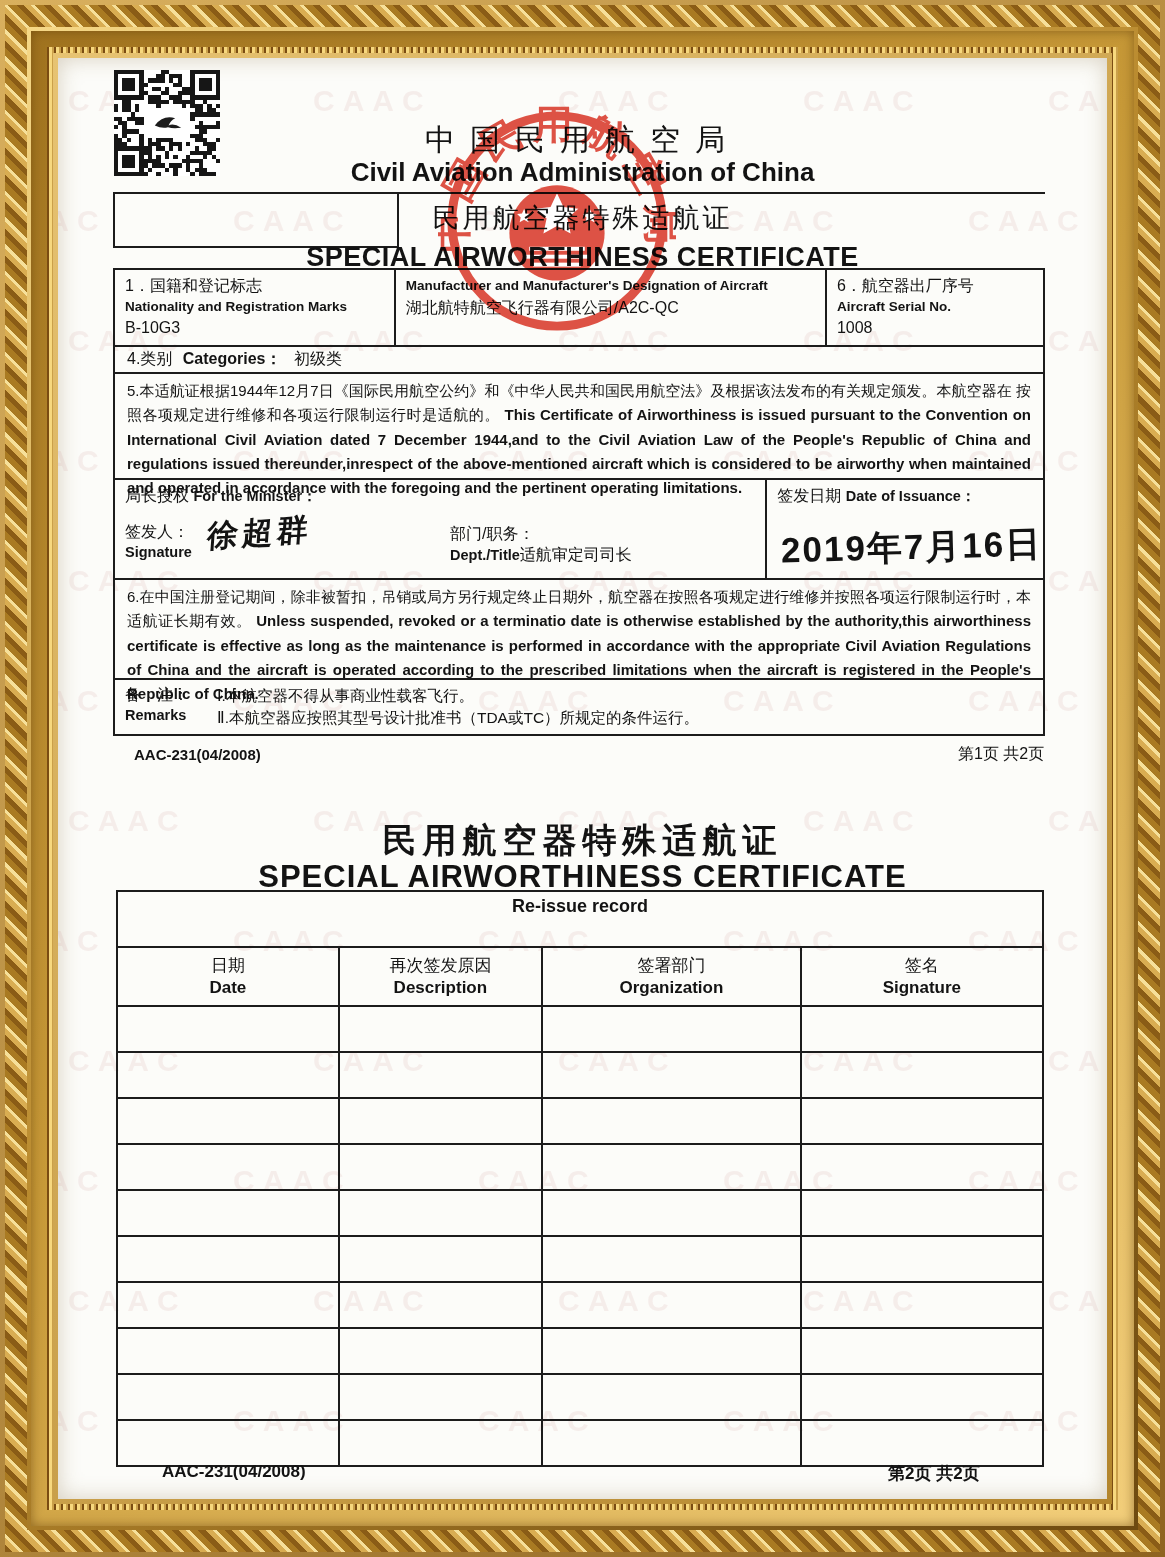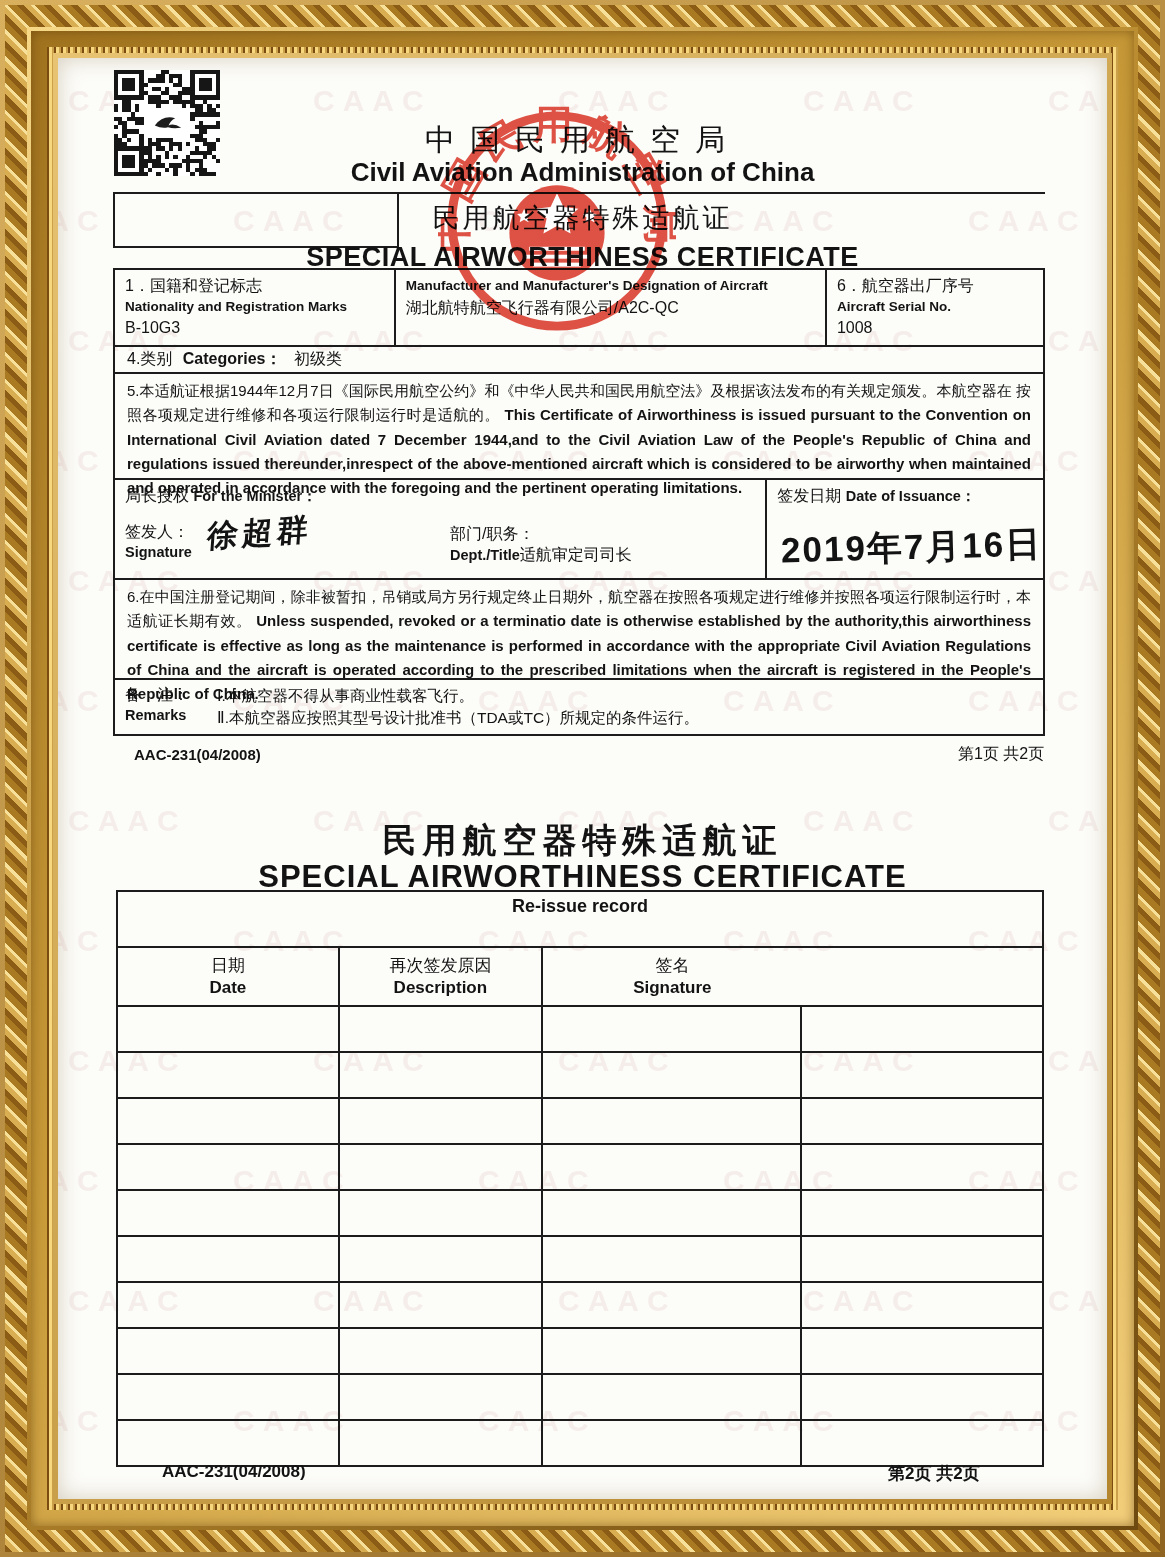"签署部门" div { html: none -> <div> <div>签署部门</div> <div>Organization</div> </div> }
